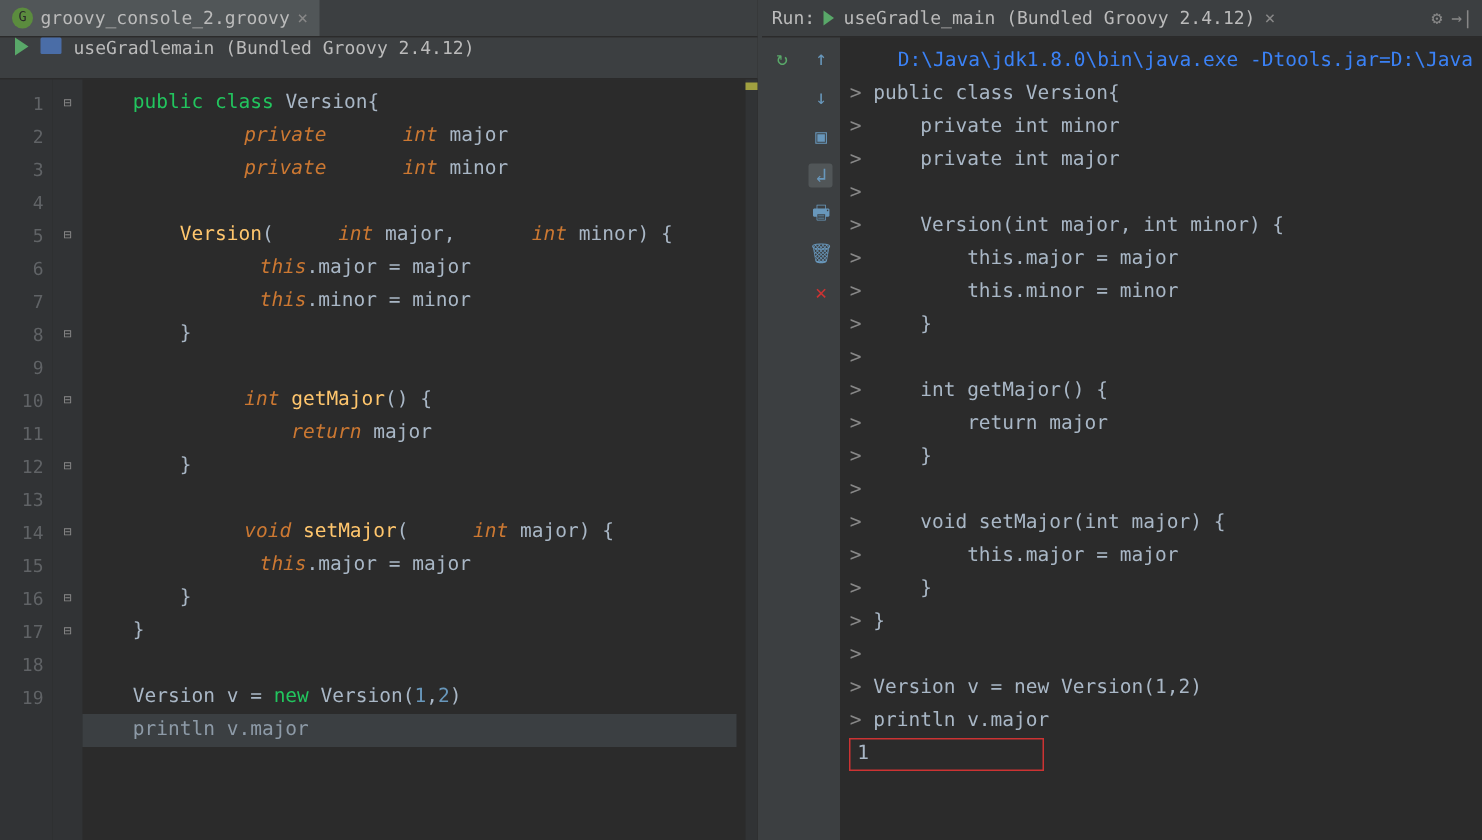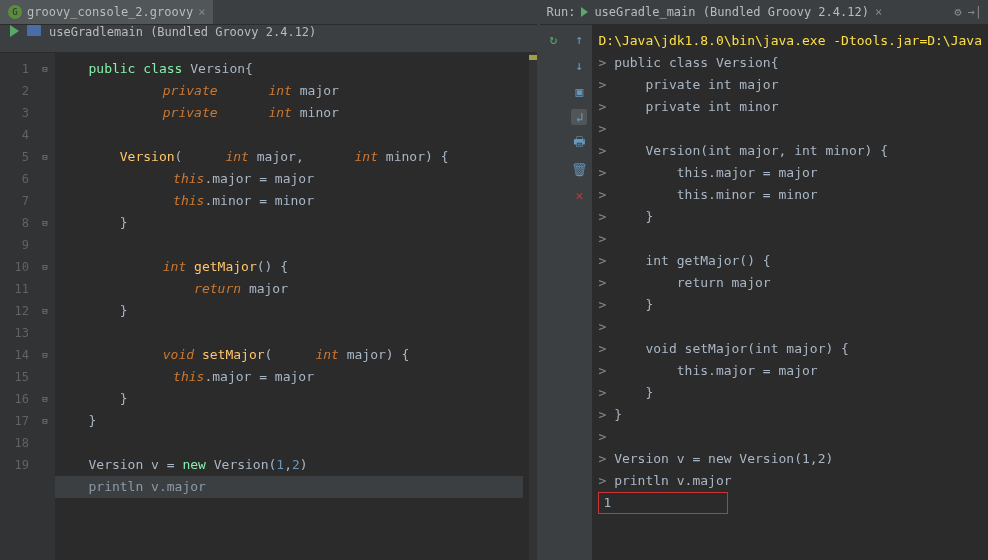"D:\Java\jdk1.8.0\bin\java.exe" .console-path { color: #fde047 -> #3b82f6; margin-left: none -> 32px }
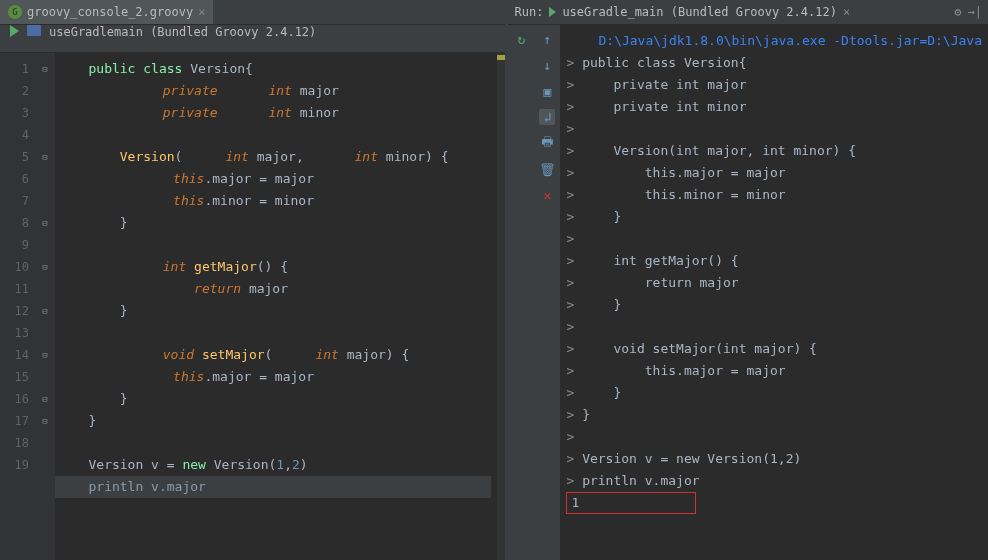"public" .kw { color: #86efac -> #22c55e }
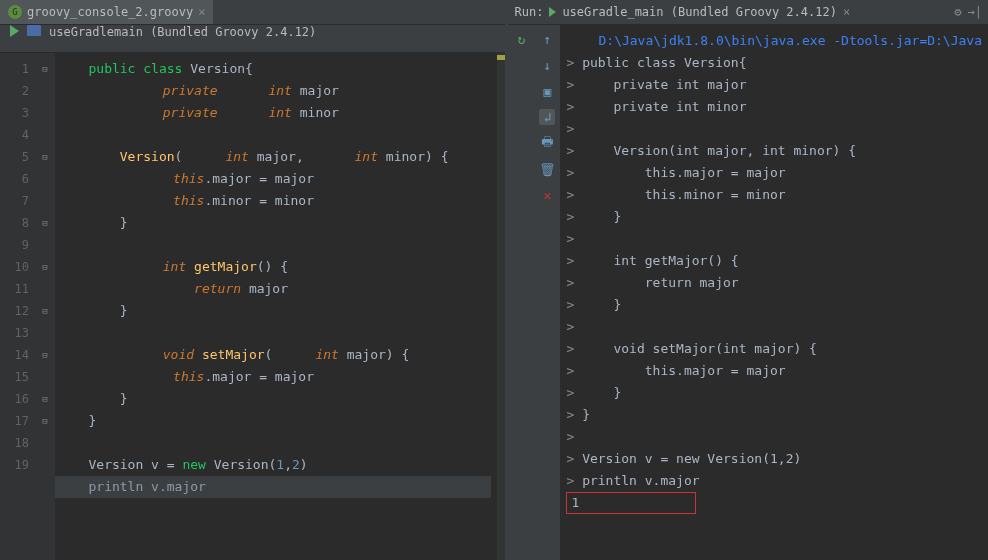"> private int major" div.console-line { order: before "> private int minor" -> after "> private int minor" }
